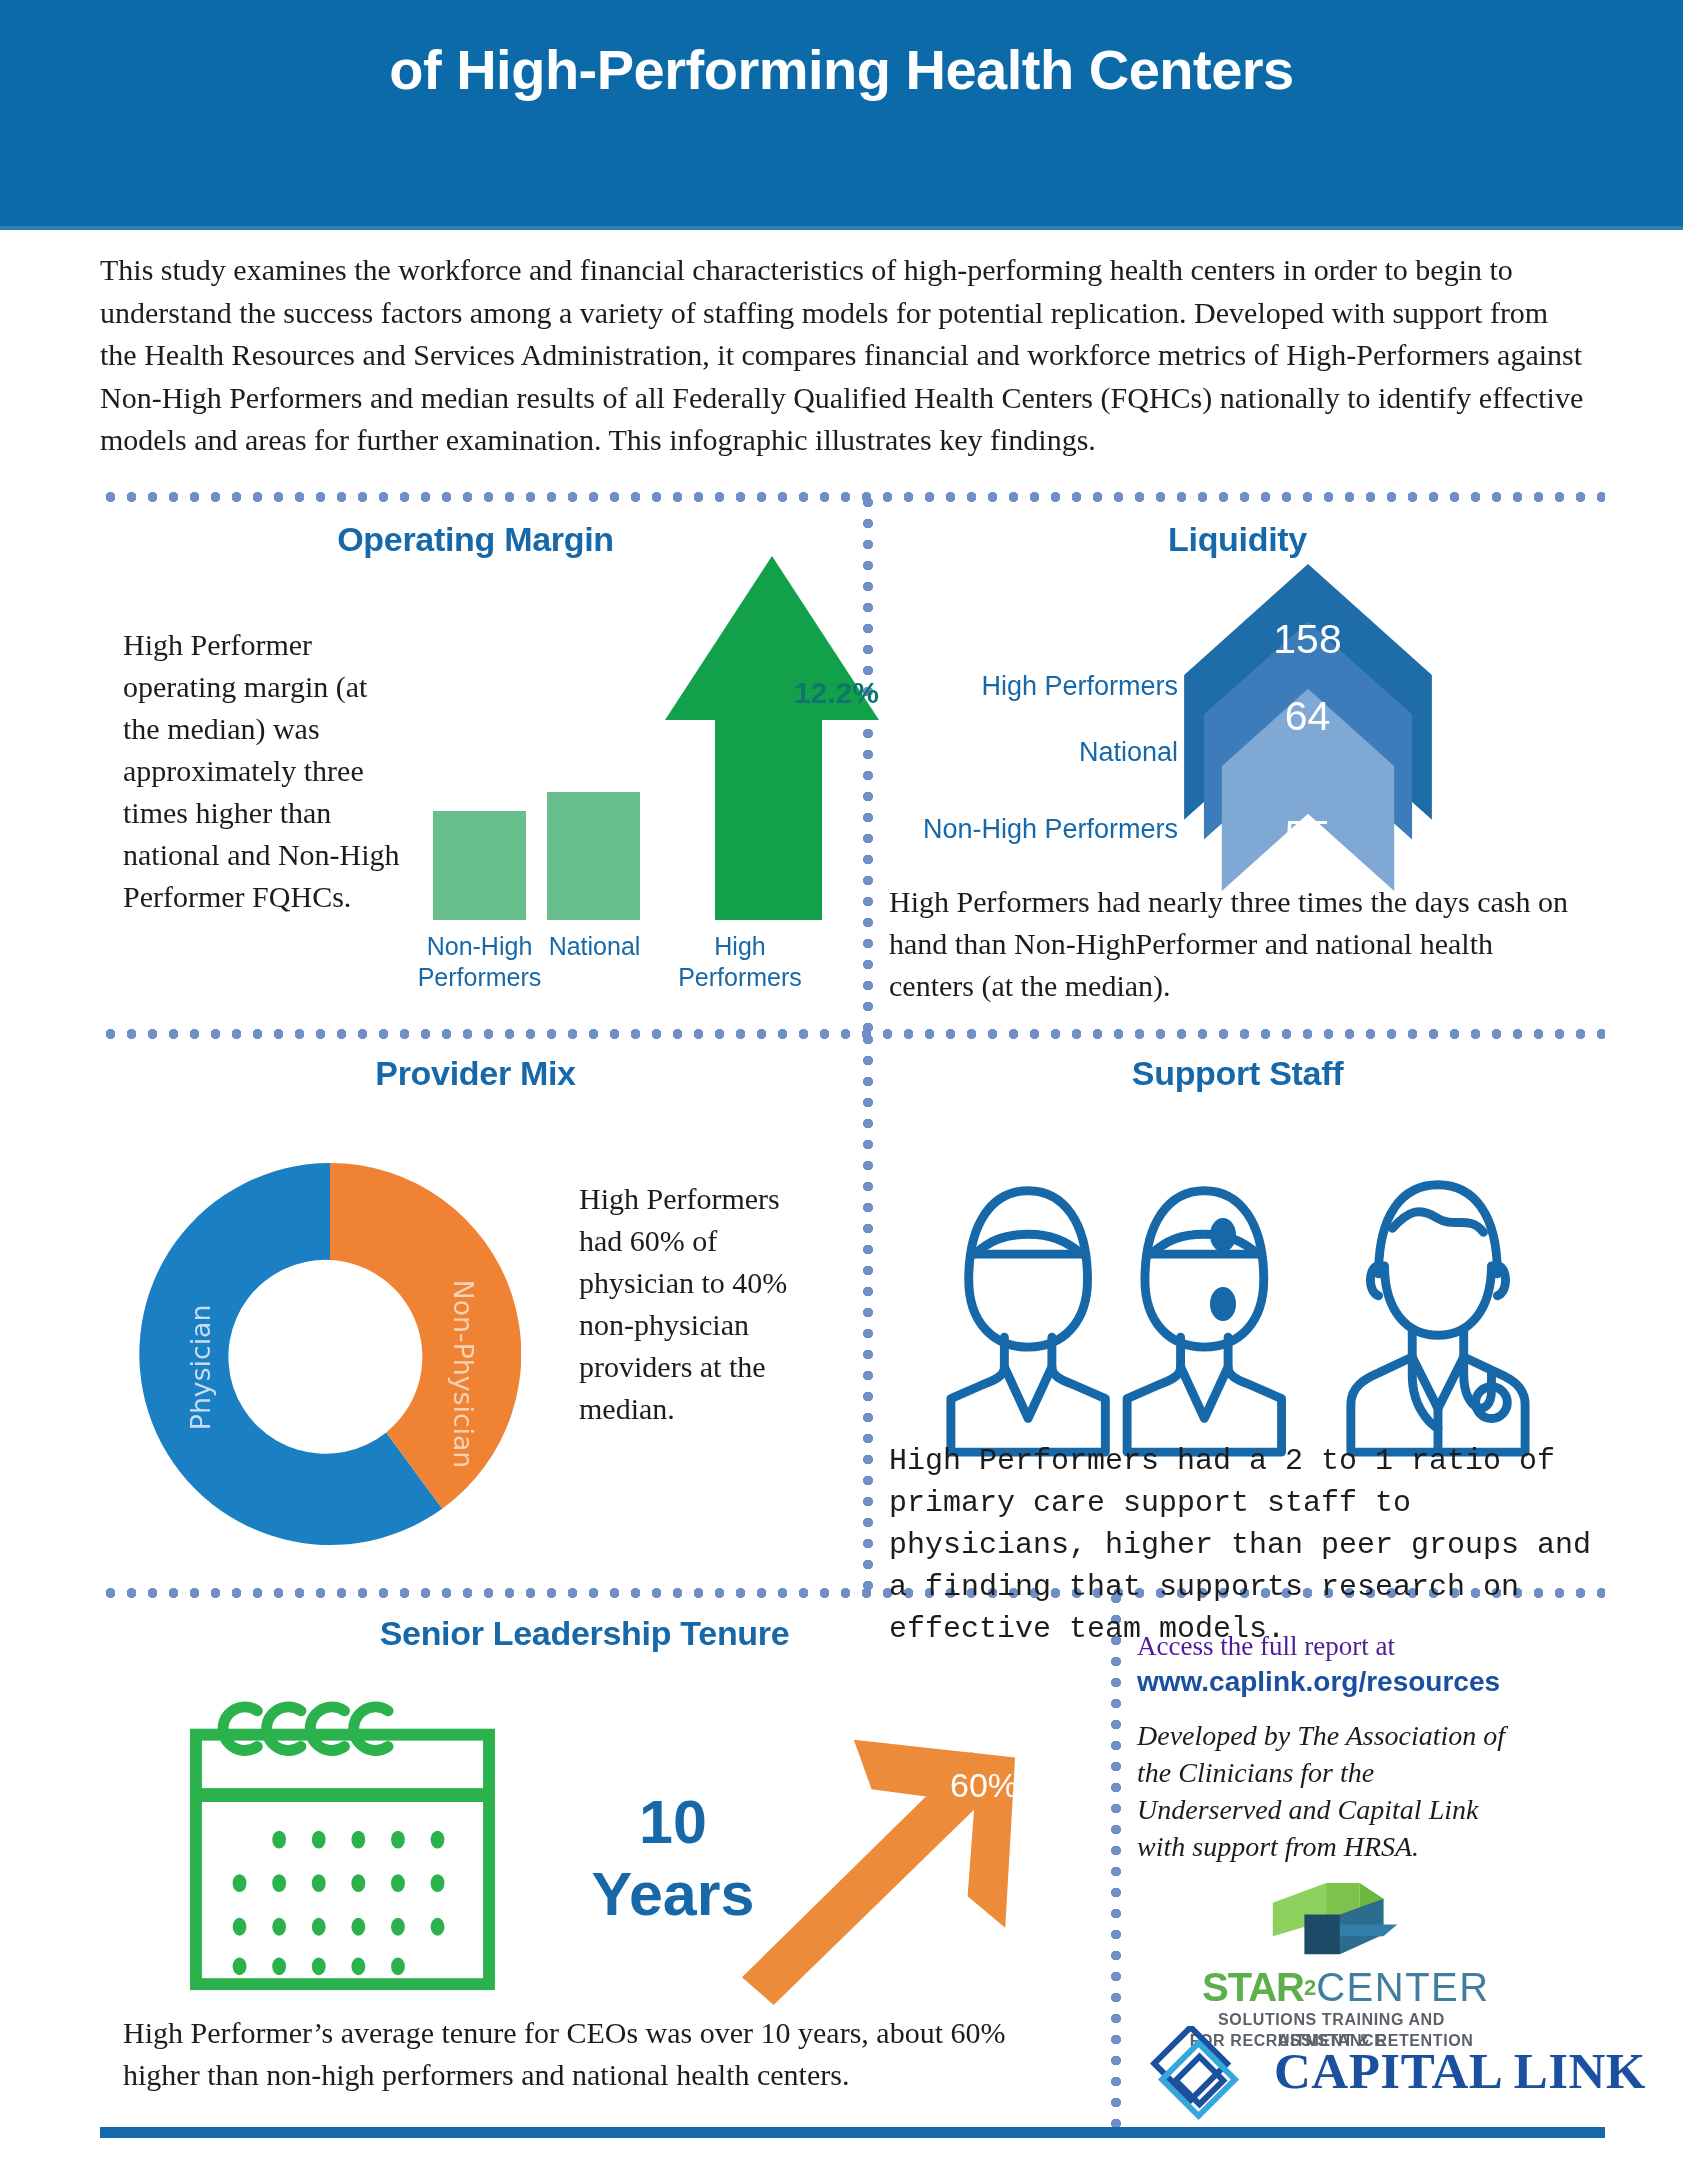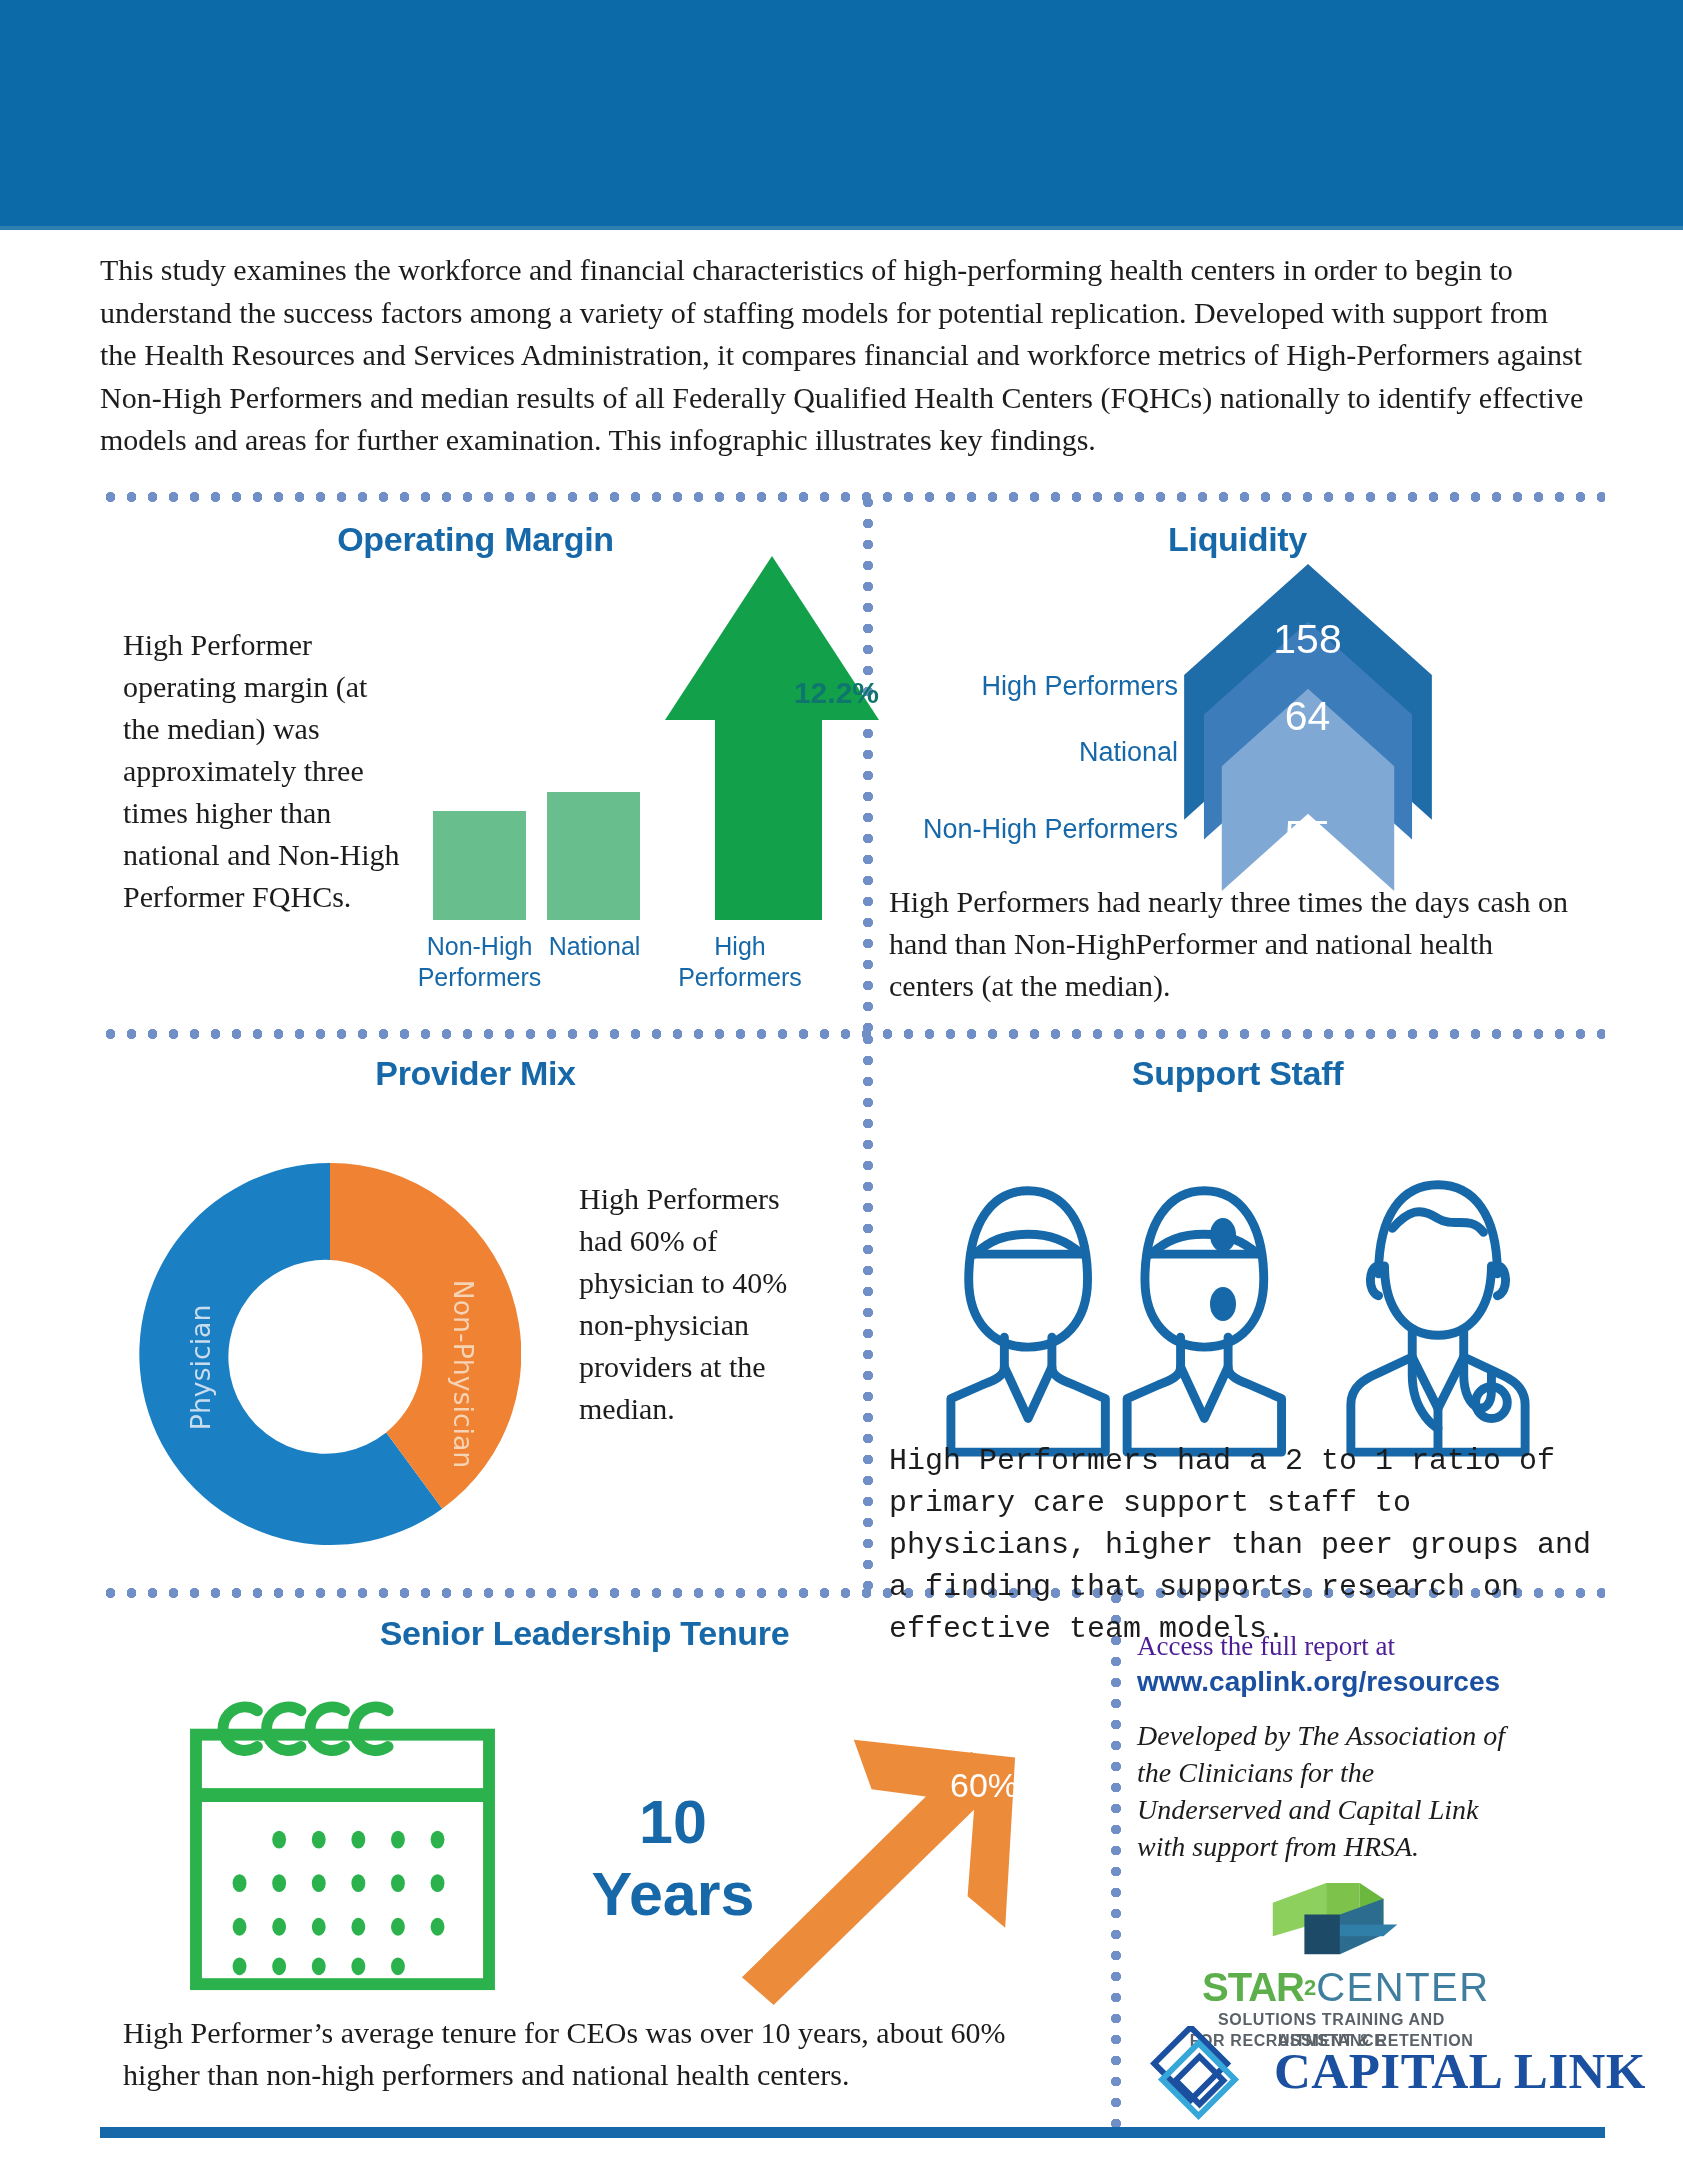"of High-Performing Health Centers" div { html: none -> <div>of High-Performing Health Centers</div> }
